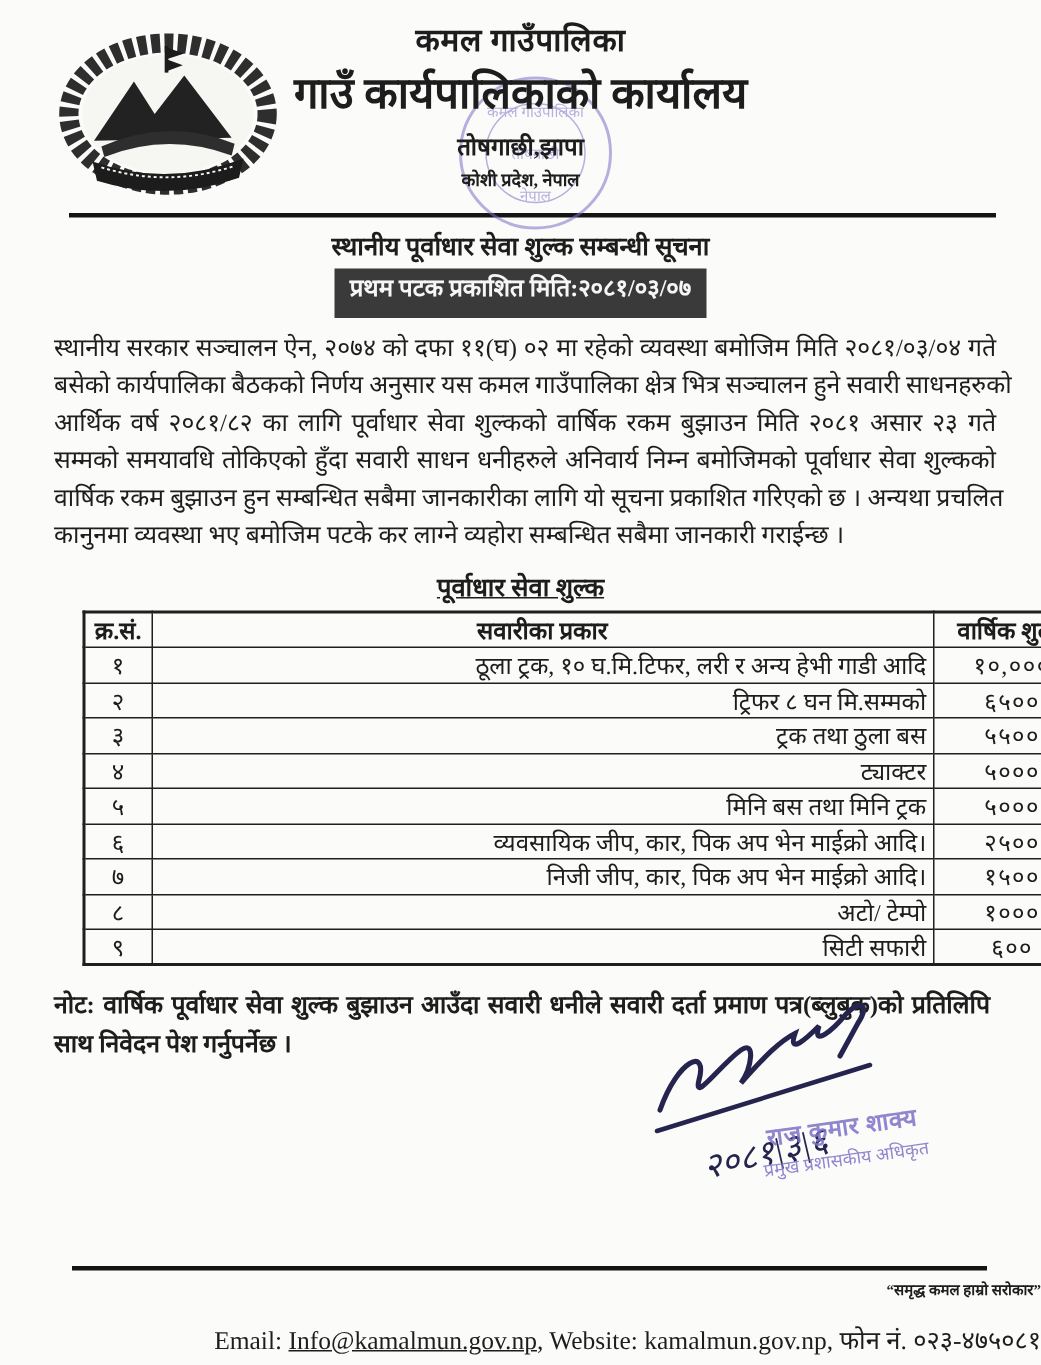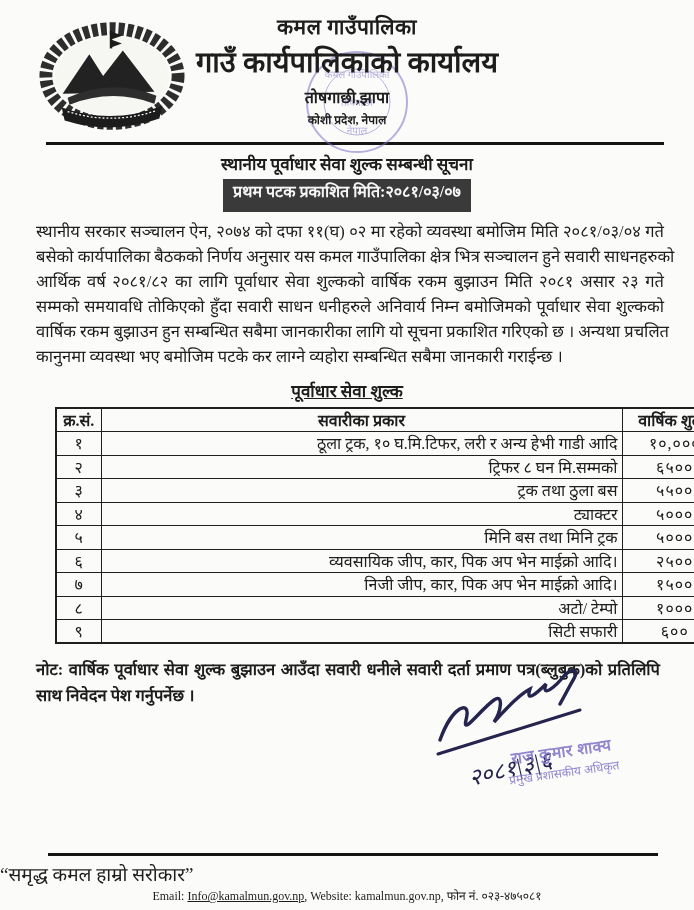"“समृद्ध कमल हाम्रो सरोकार”" .motto { font-size: 19px -> 10px; font-weight: normal -> bold; text-align: left -> right }
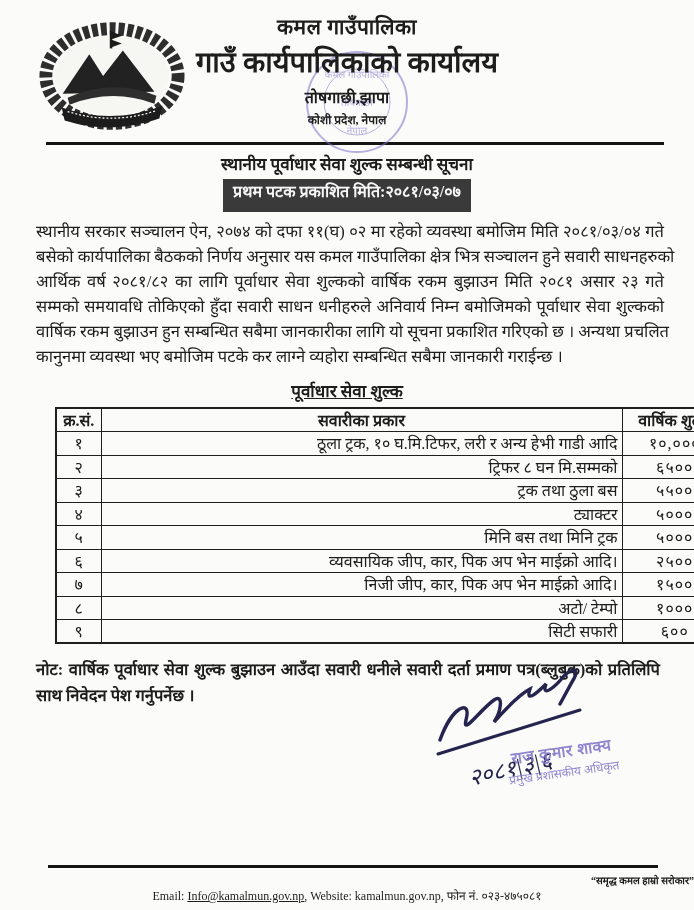"Email: Info@kamalmun.gov.np, Website:" .contact { font-size: 12px -> 17px; margin-top: 0 -> 15px; text-align: center -> right }
